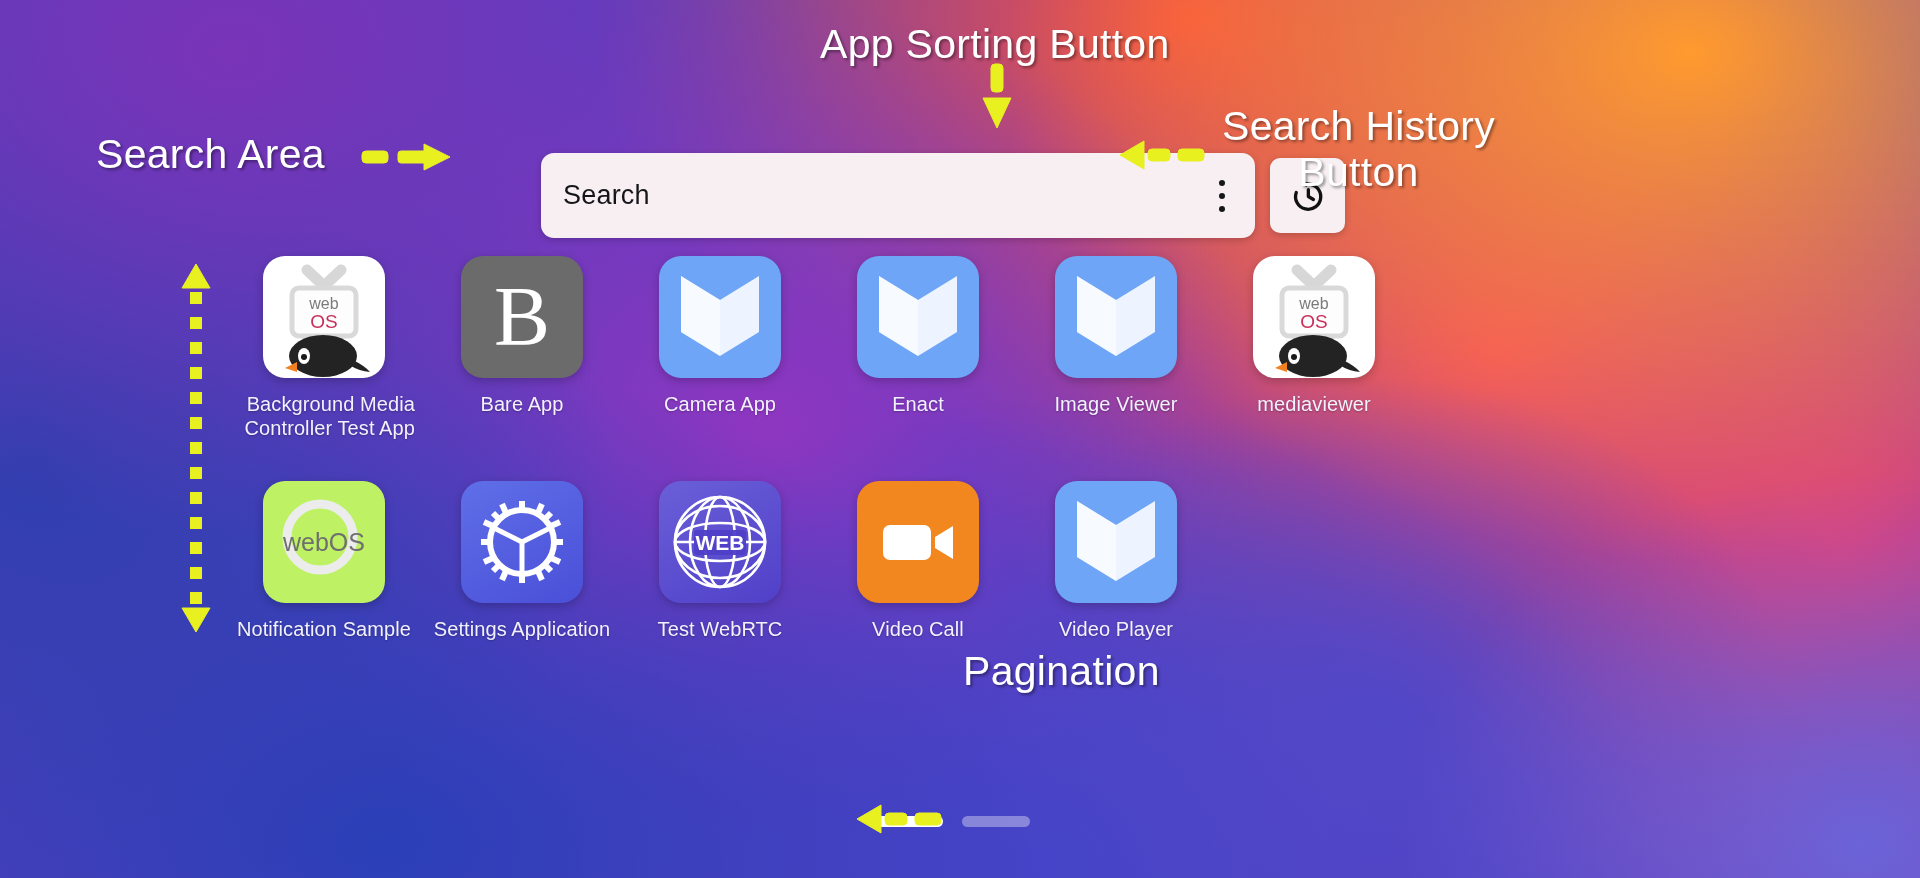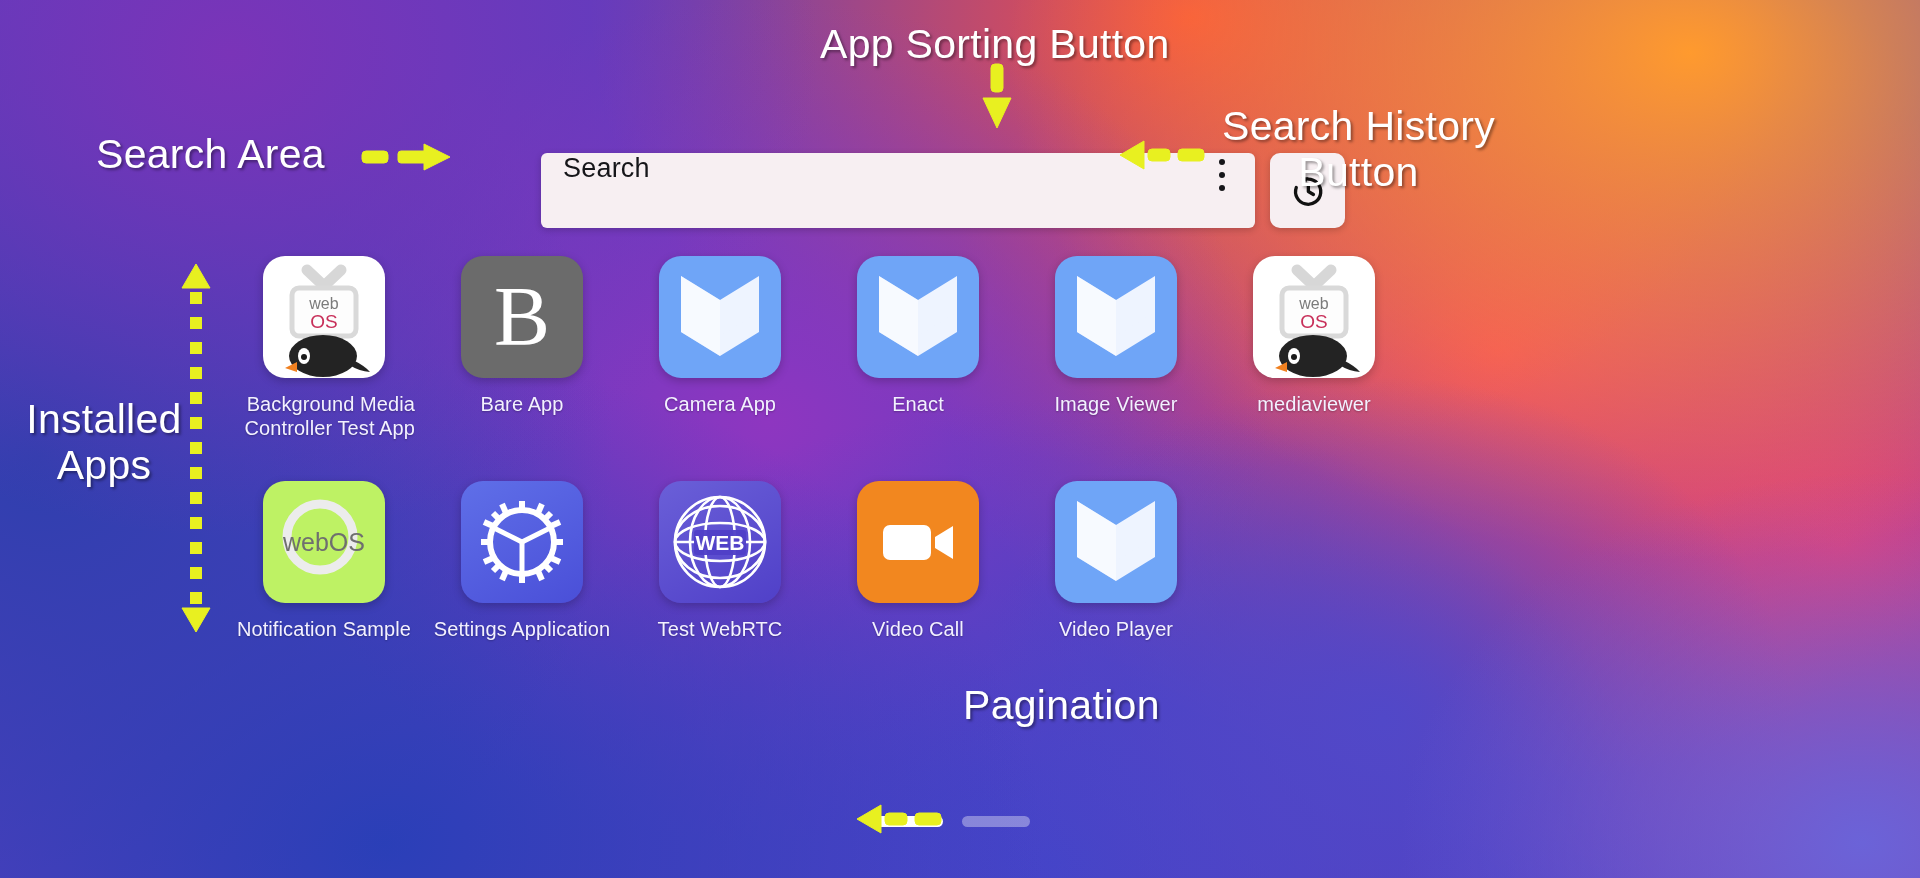"Search" .search-box { align-items: flex-start -> center; border-radius: 6px -> 13px; height: 75px -> 85px }
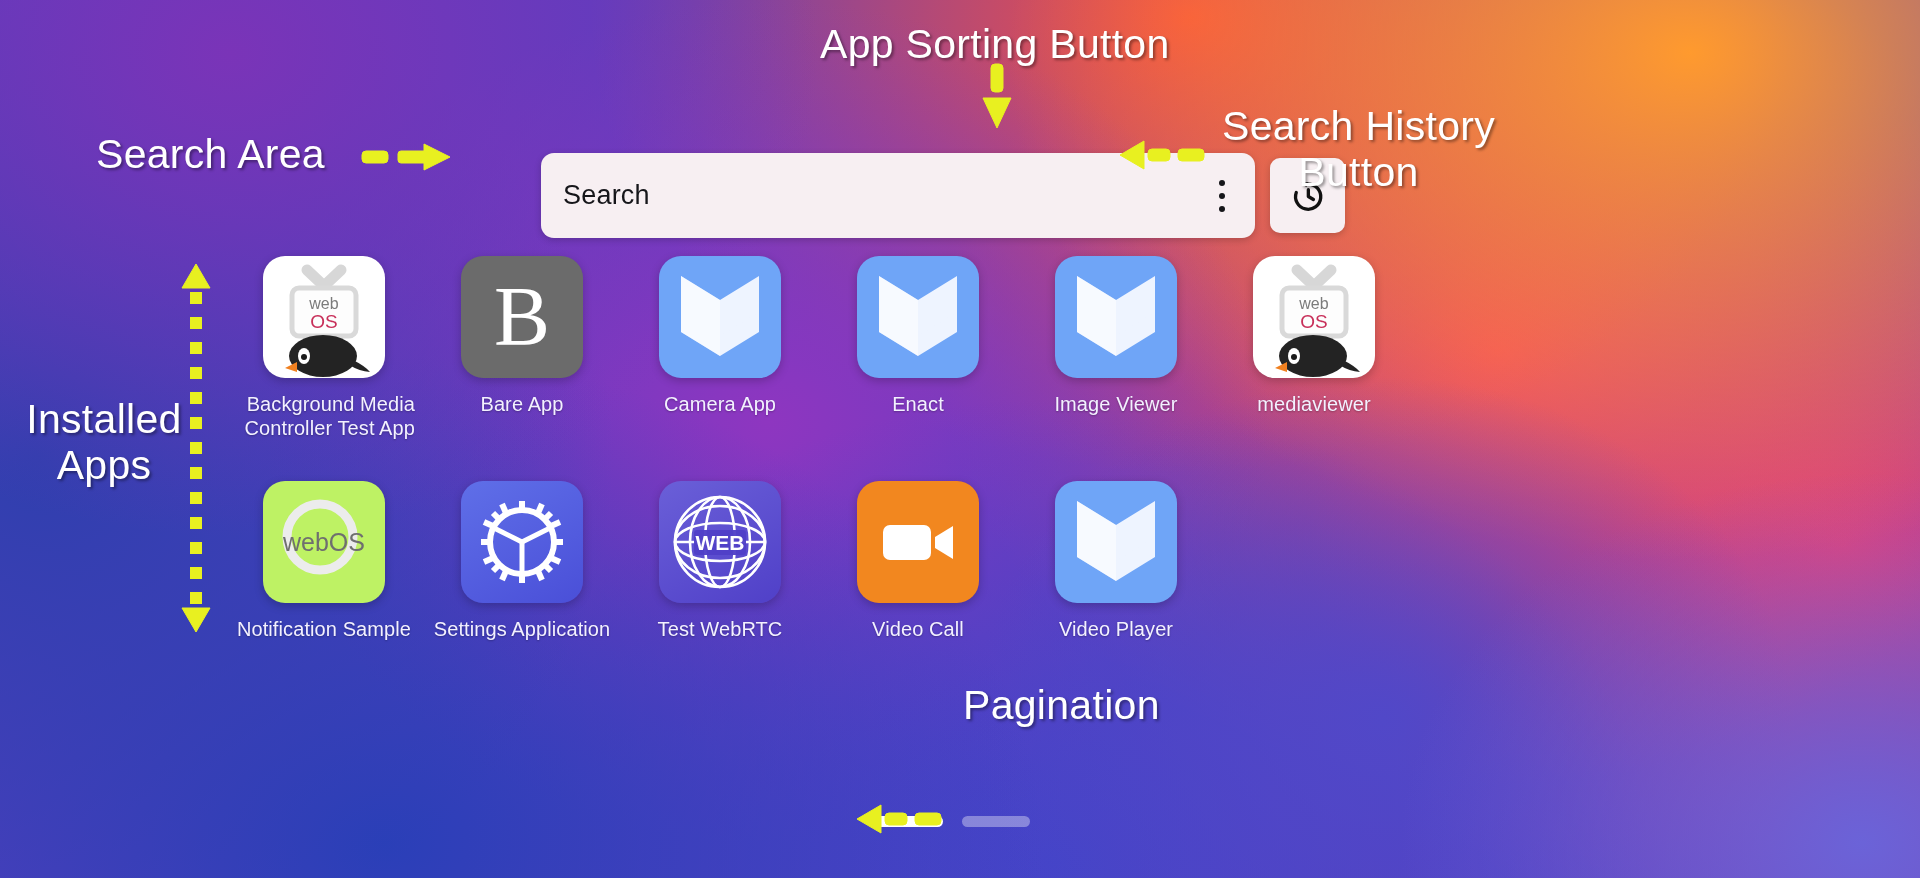"Installed" div.anno { html: <div>Installed Apps</div> -> none }
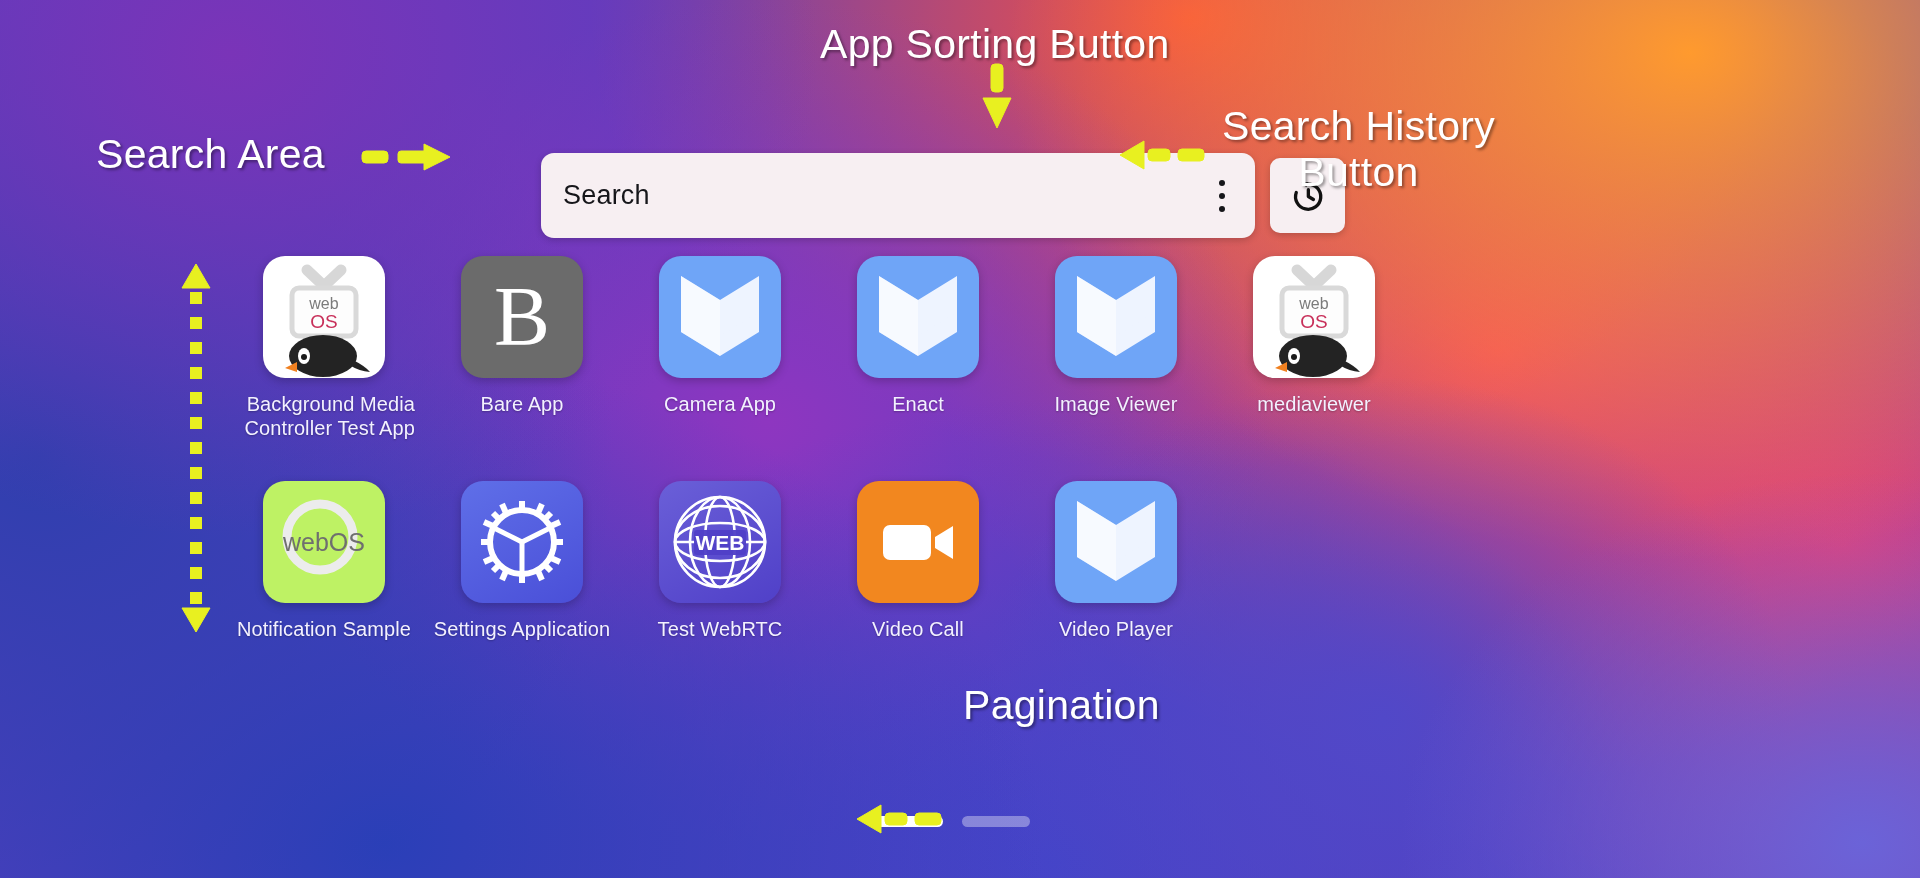"Pagination" #anno-pagination { top: 683px -> 649px }
